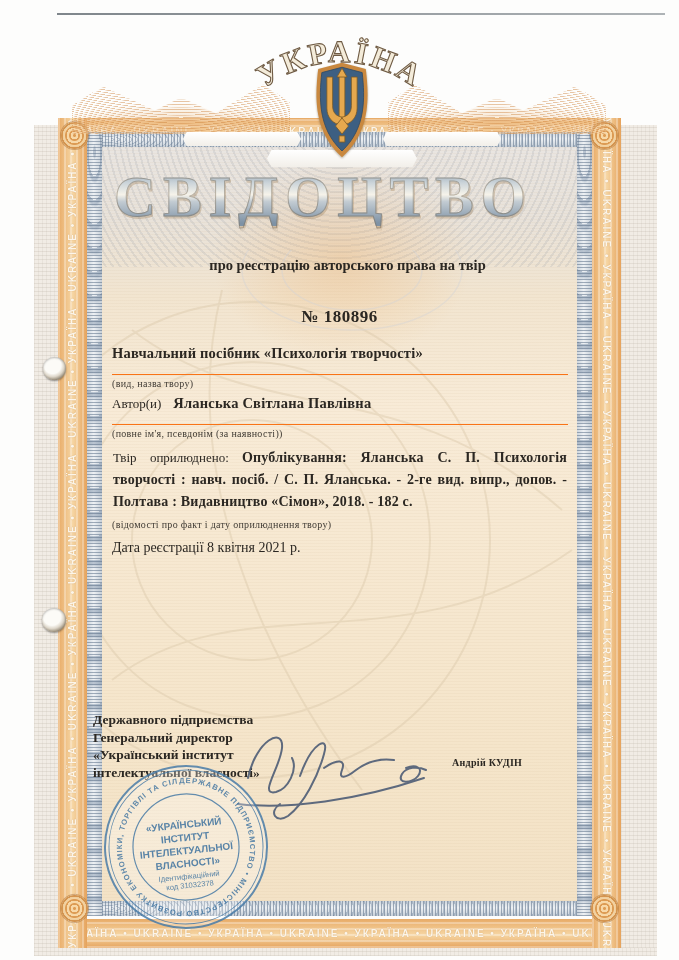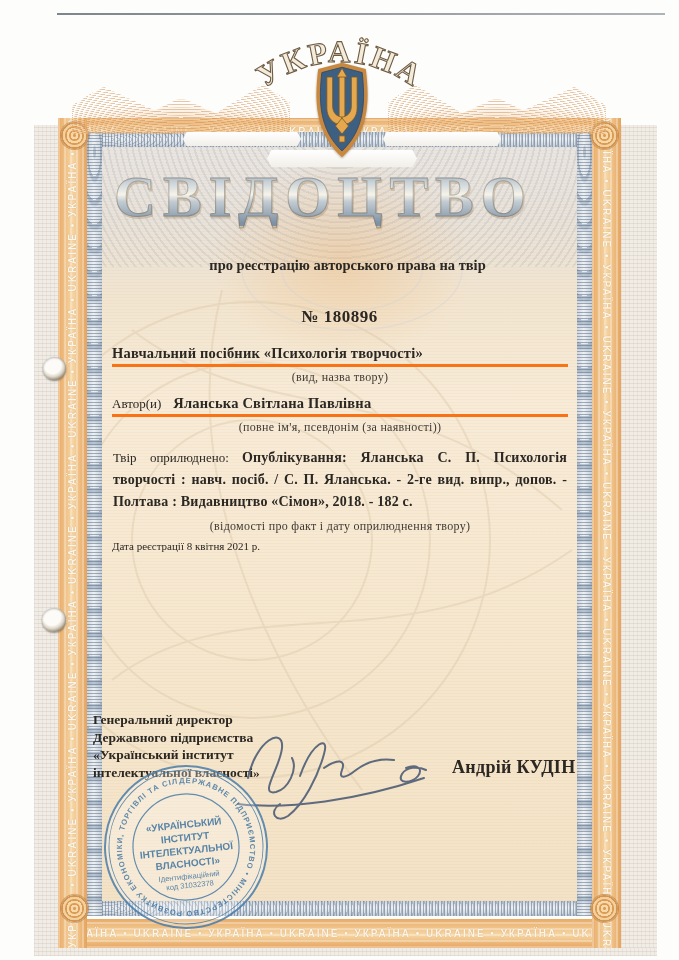"Навчальний посібник «Психологія" .rule { border-bottom: 3px solid #f97316 -> 1px solid #f97316; padding-bottom: 2px -> 12px }
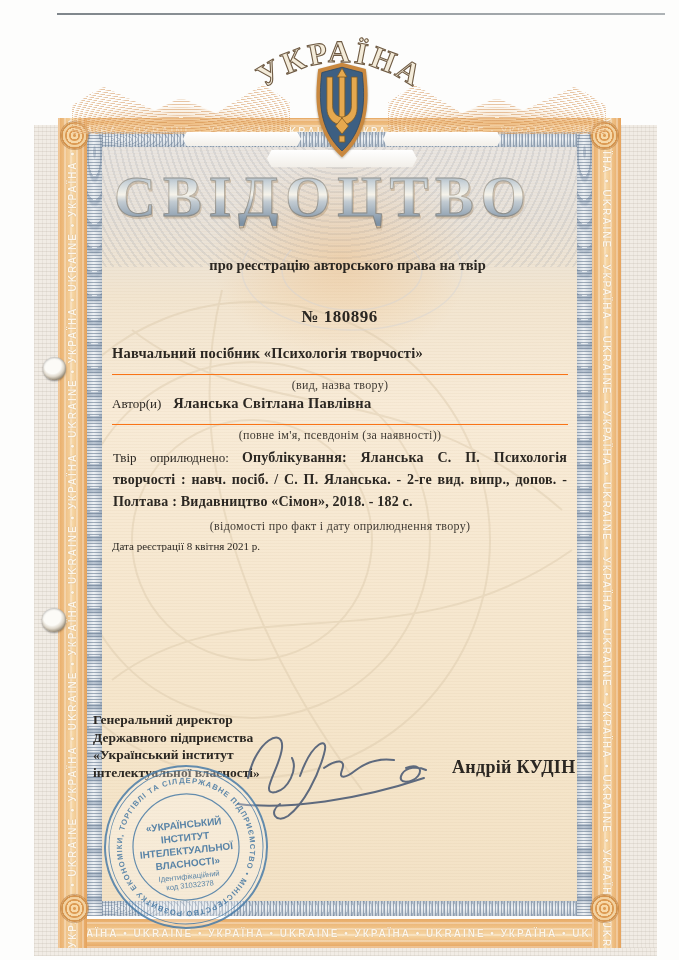"(вид, назва твору)" .caption { font-size: 12px -> 10px; text-align: center -> none }
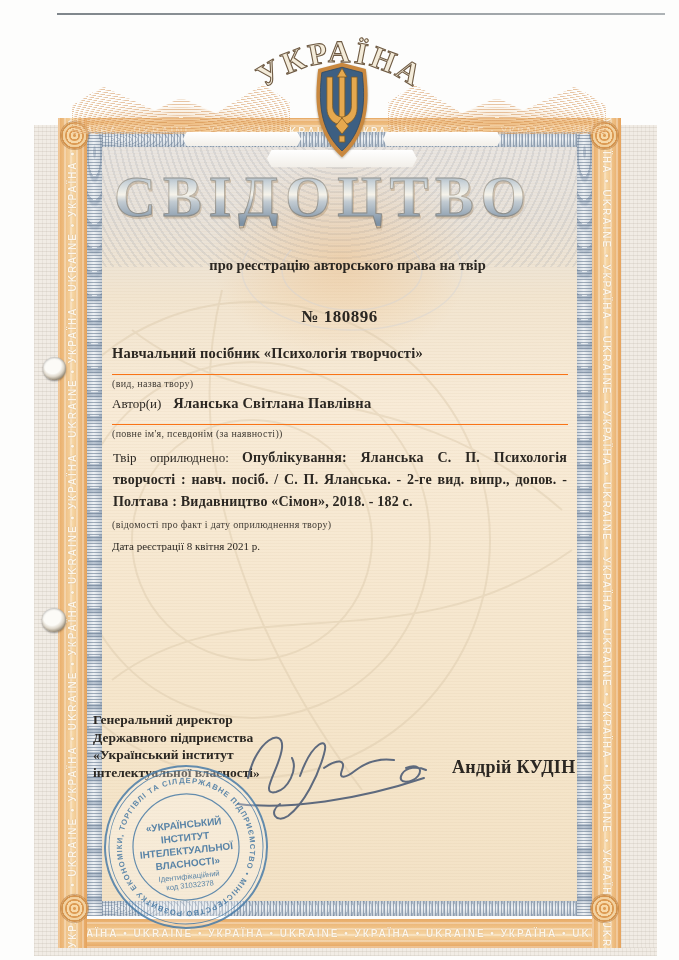"Дата реєстрації 8 квітня 2021" .date-line { font-size: 11px -> 14px }
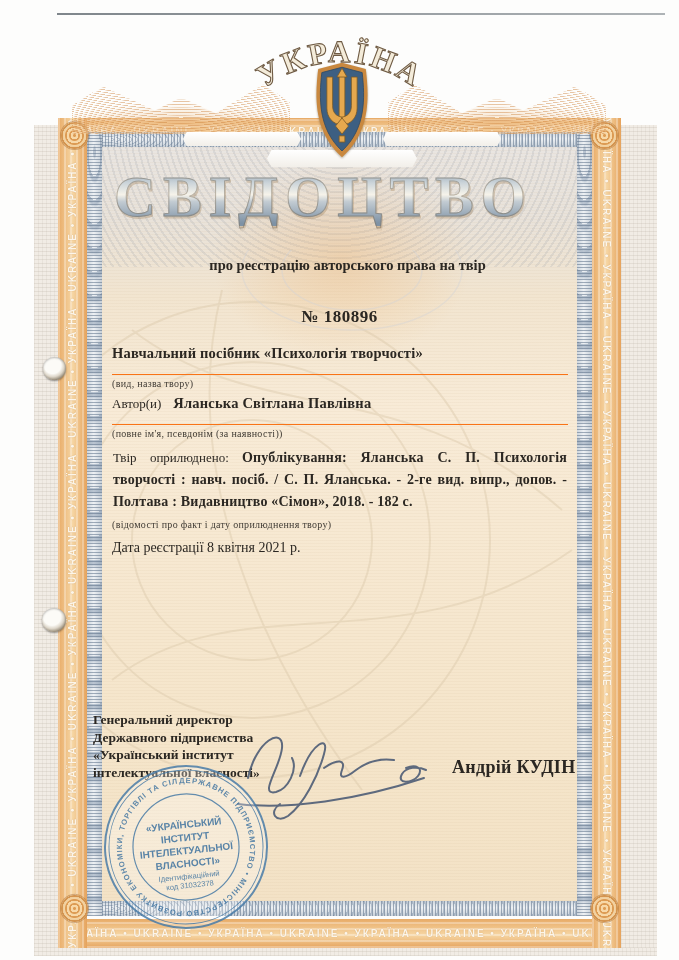"Генеральний директор" div { order: before "Державного підприємства" -> after "Державного підприємства" }
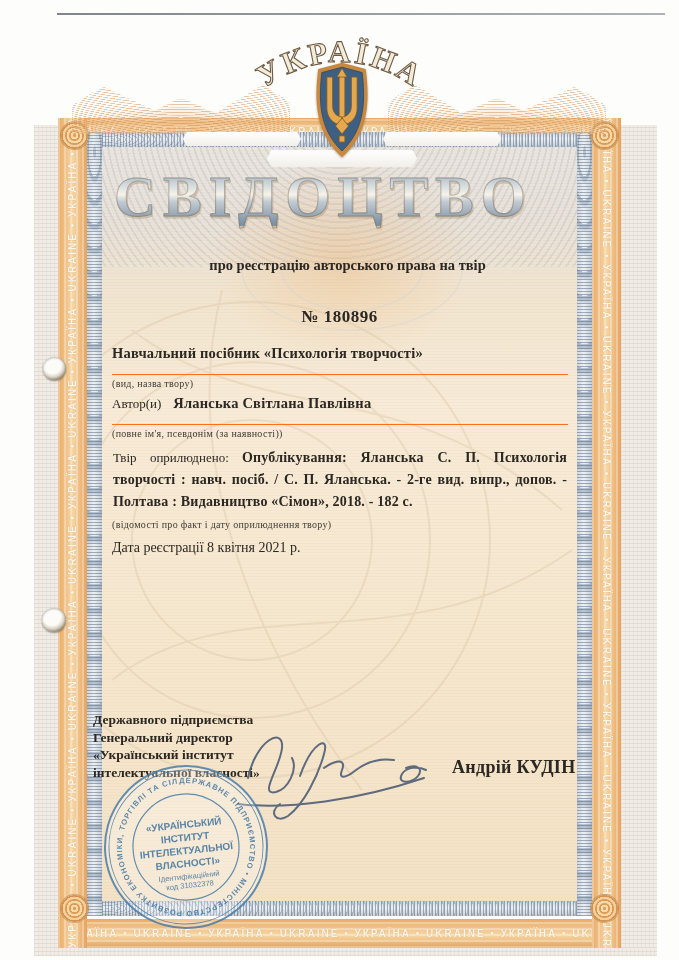"Андрій КУДІН" .signer { font-size: 18px -> 10px }
